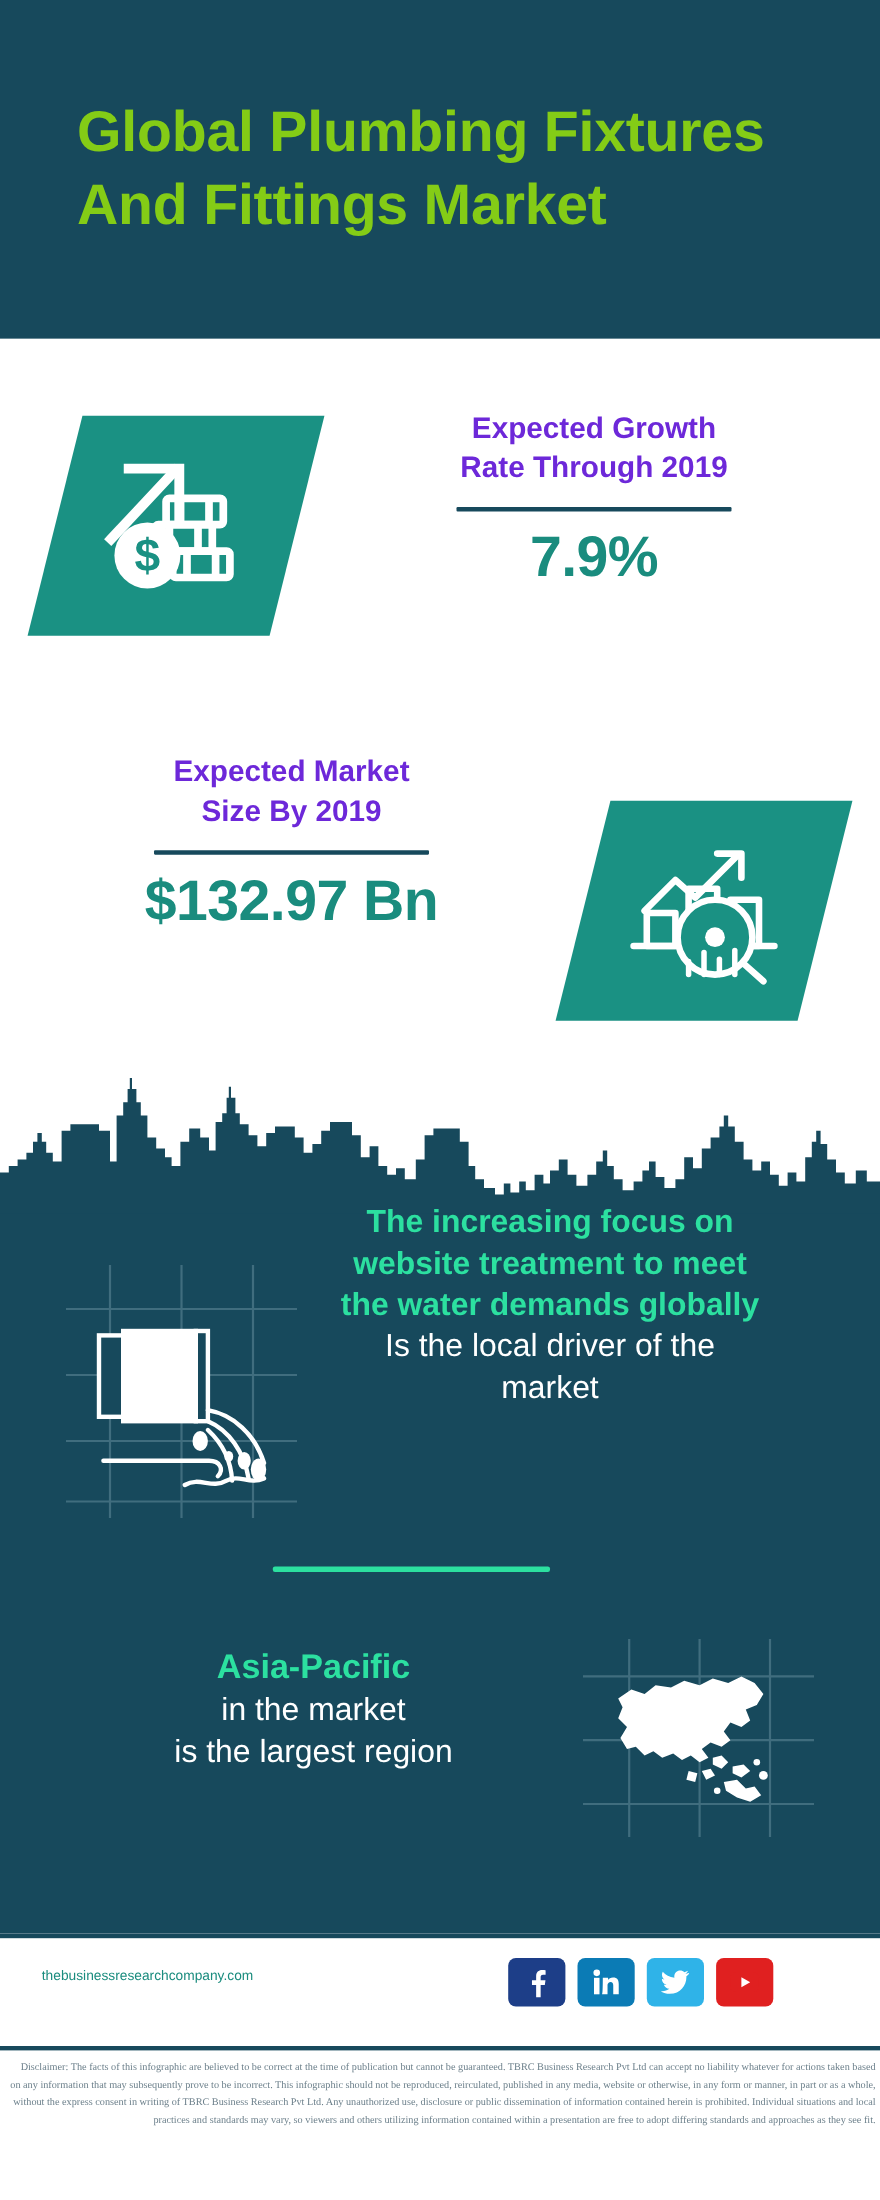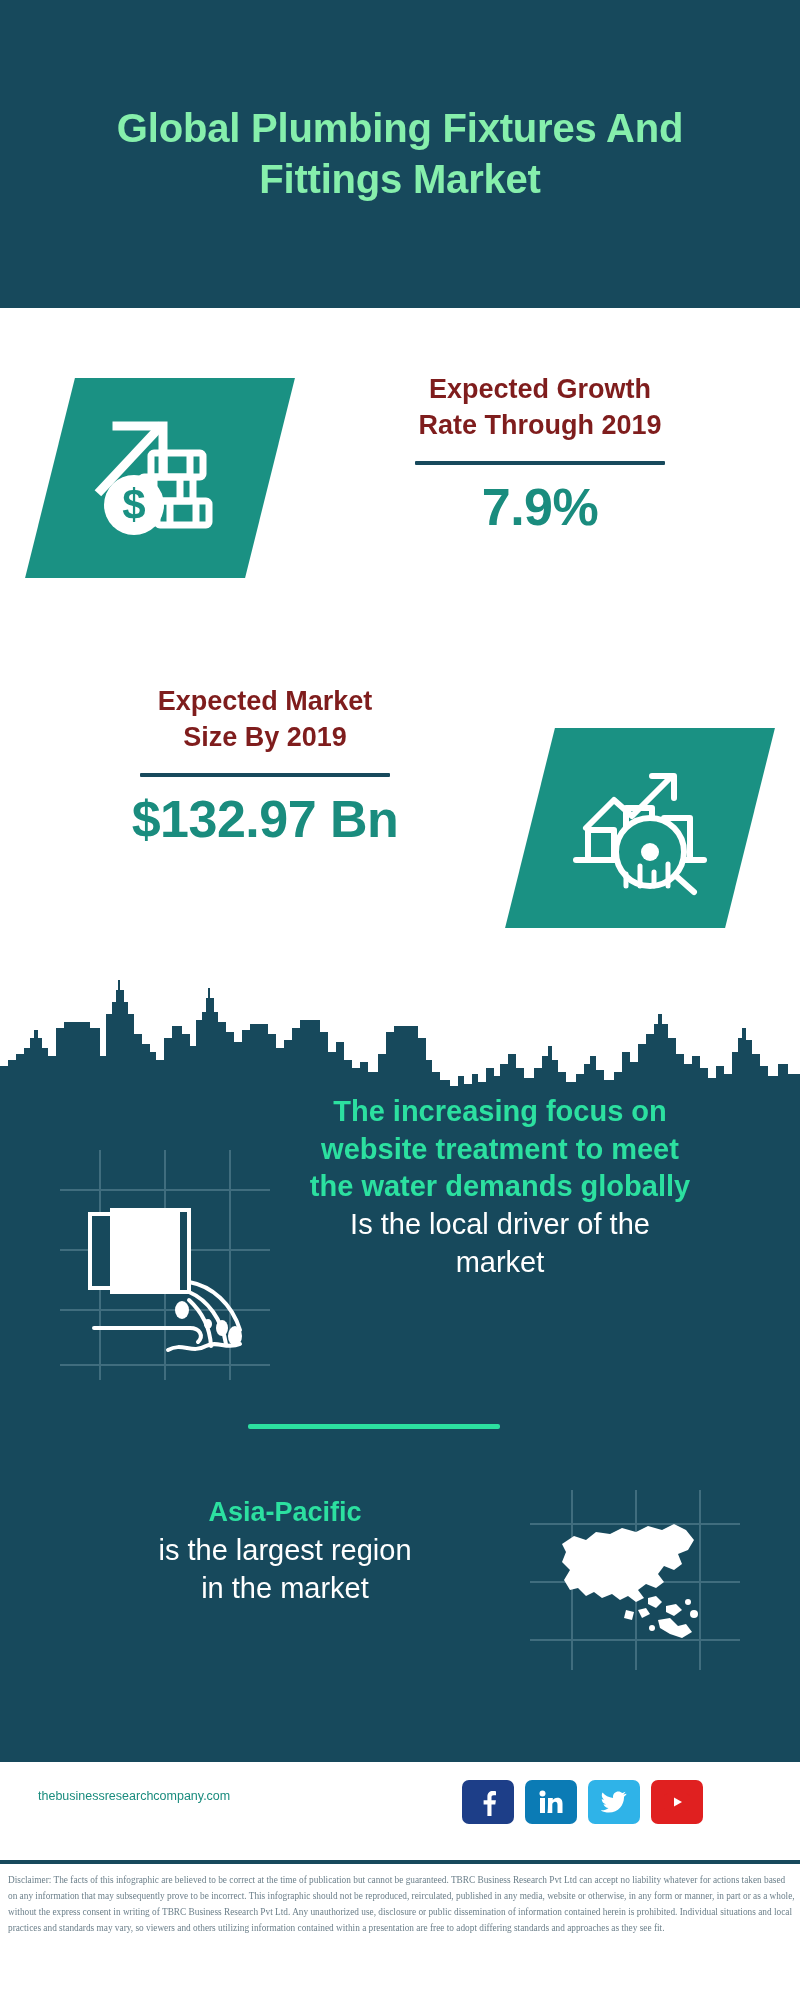"Global Plumbing Fixtures And Fittings" .header-title { color: #86efac -> #84cc16; font-size: 40px -> 52px; text-align: center -> left }
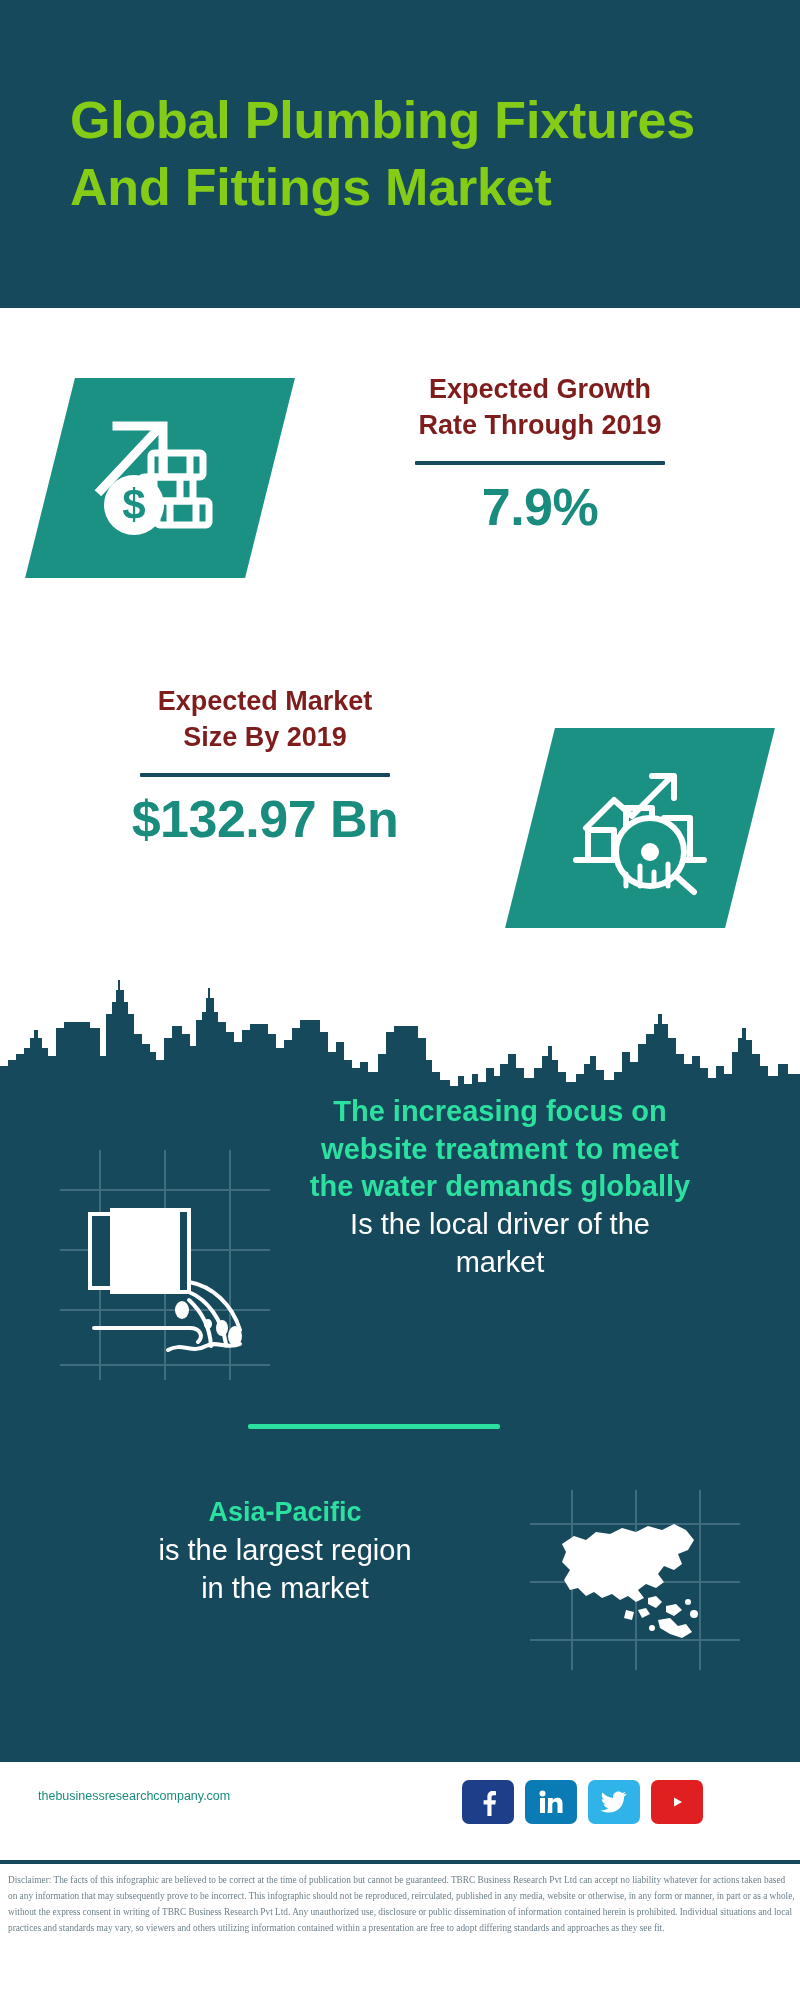"Expected Growth" .stat-label { color: #7f1d1d -> #6d28d9 }
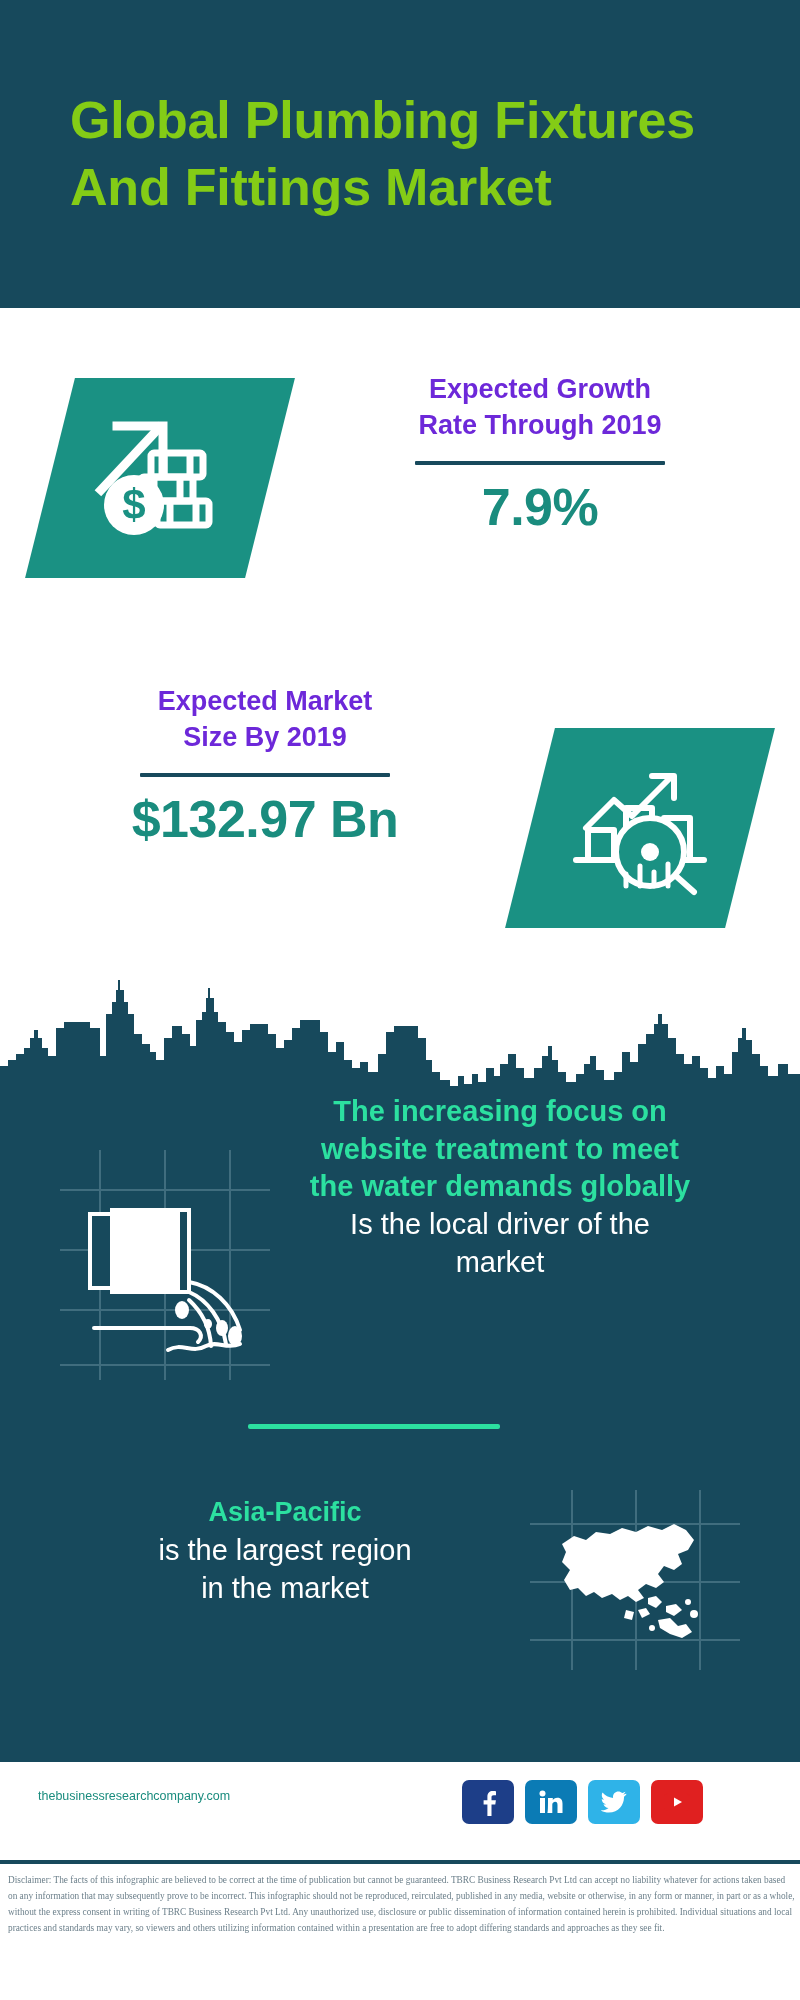"Asia-Pacific" .region-name { font-size: 27px -> 31px }
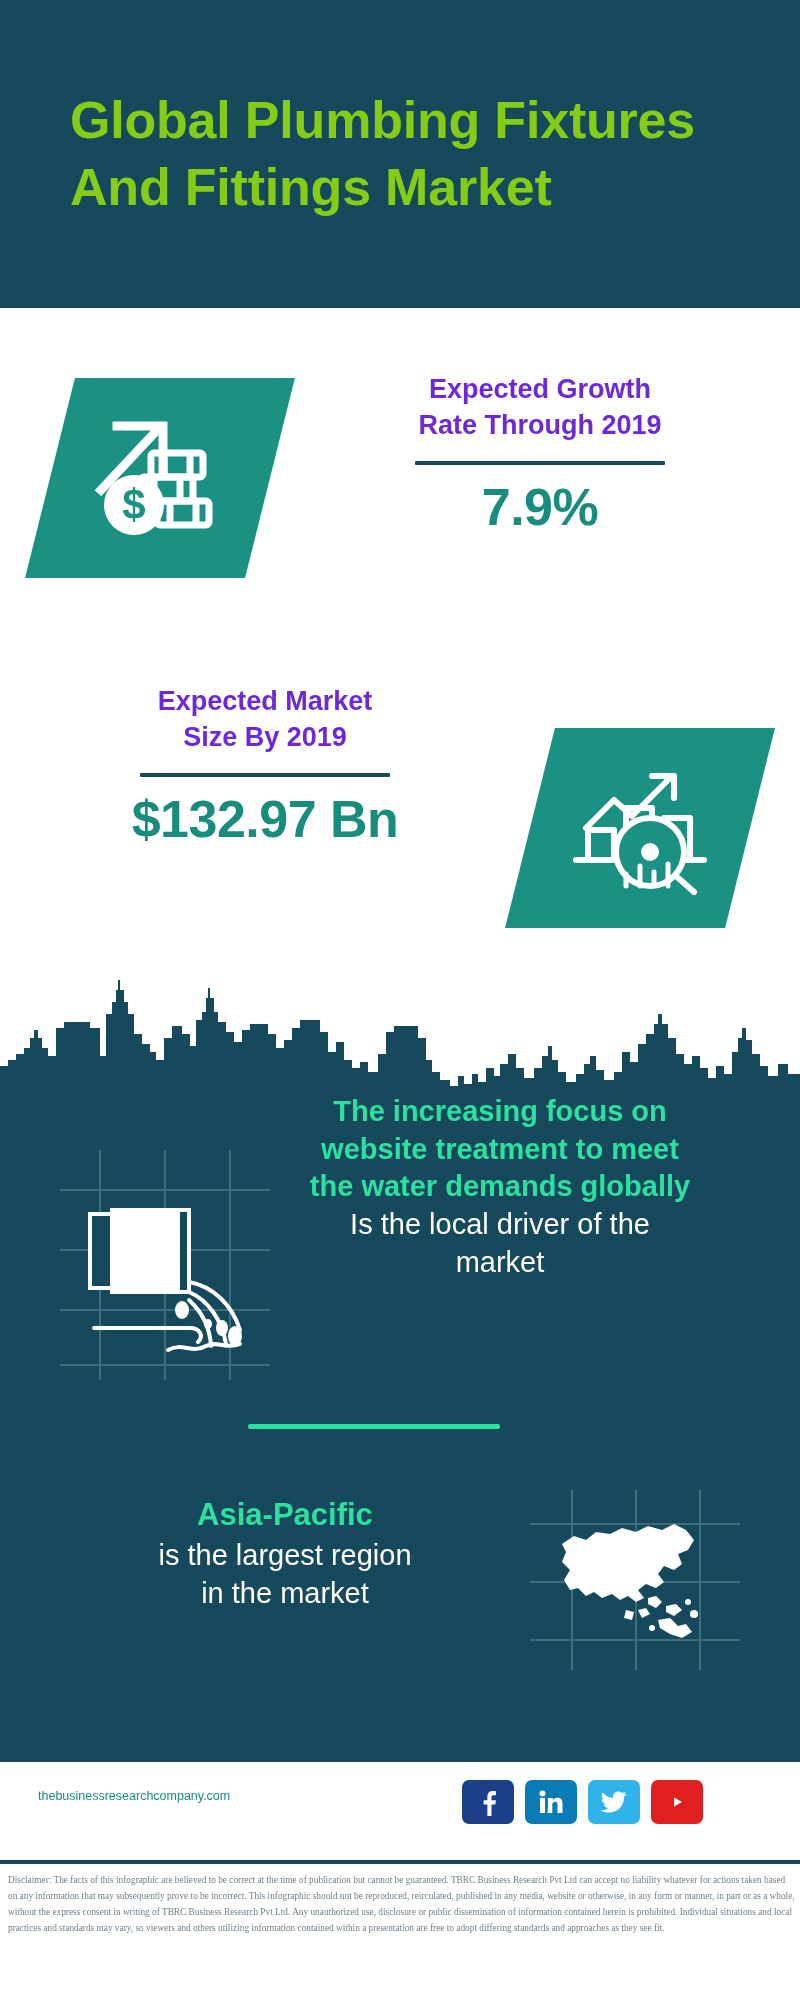"is the largest region" div.region-sub { order: before "in the market" -> after "in the market" }
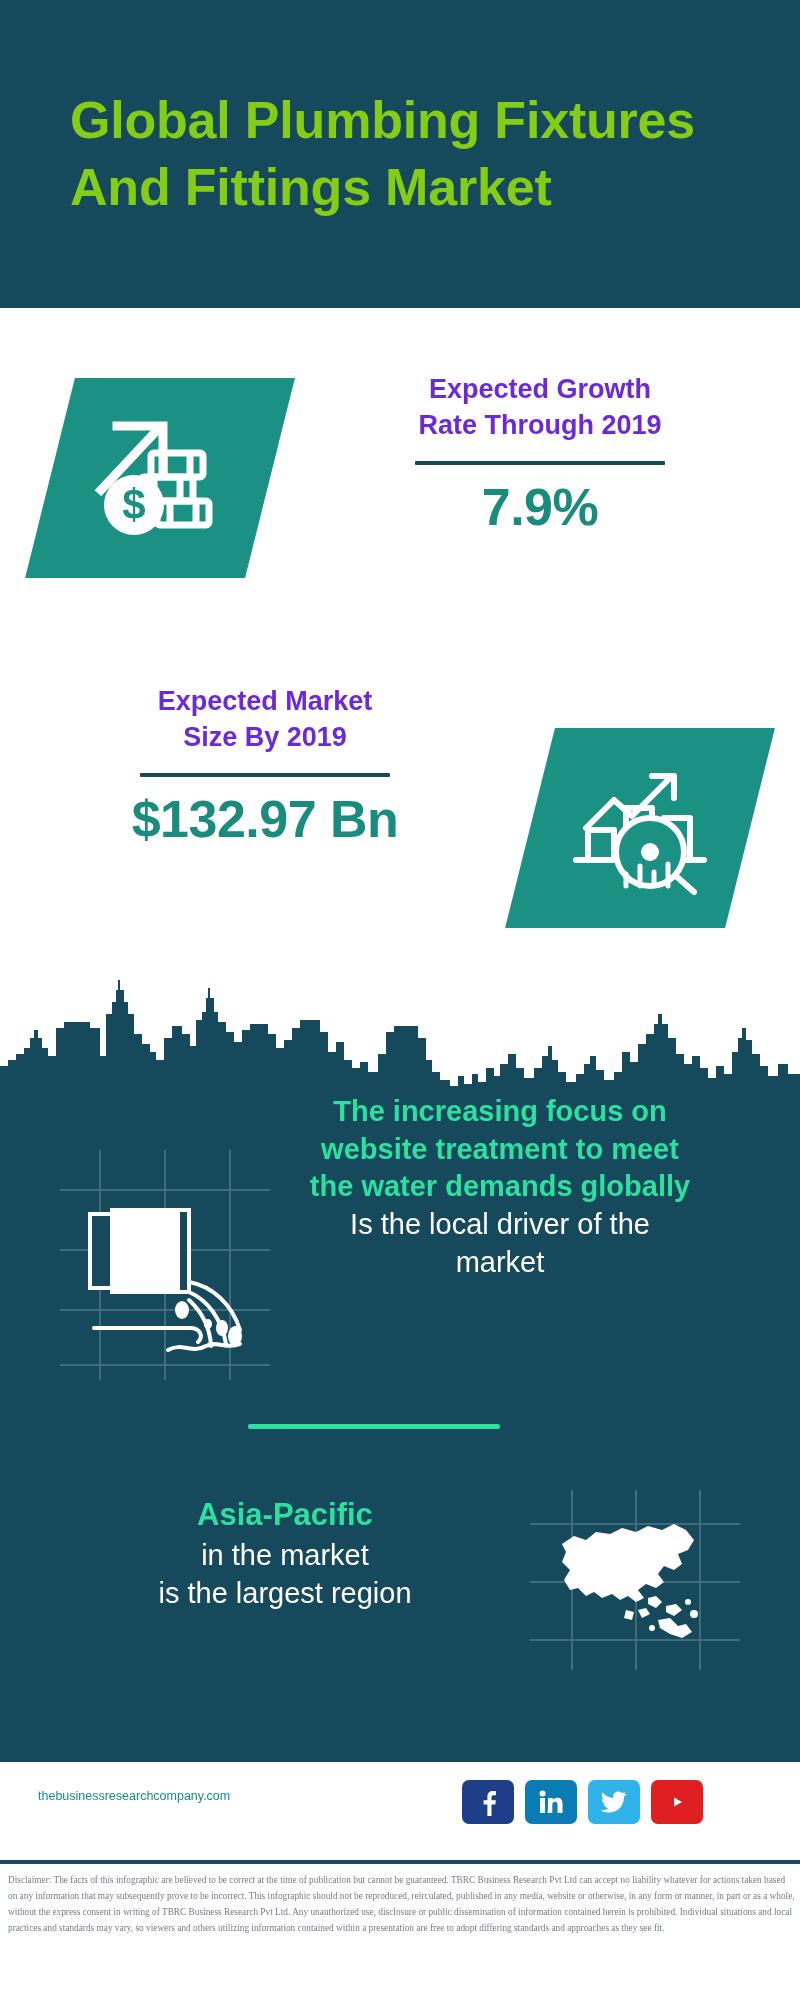"Disclaimer: The facts of this" .disclaimer { text-align: left -> right }
